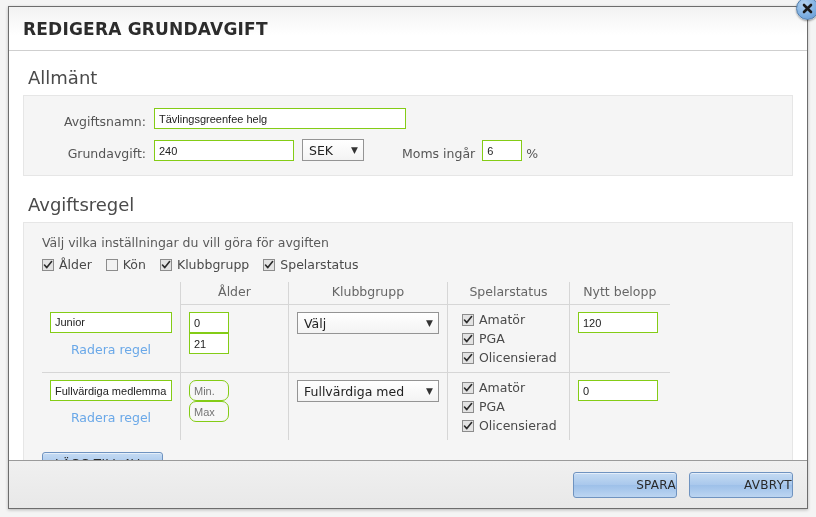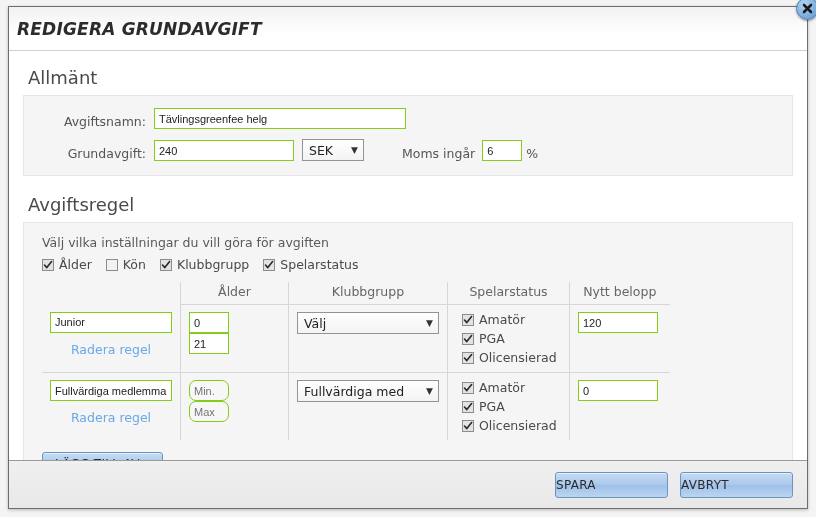"REDIGERA GRUNDAVGIFT" #titlebar { font-style: italic -> none; padding: 0 8px -> 0 14px }
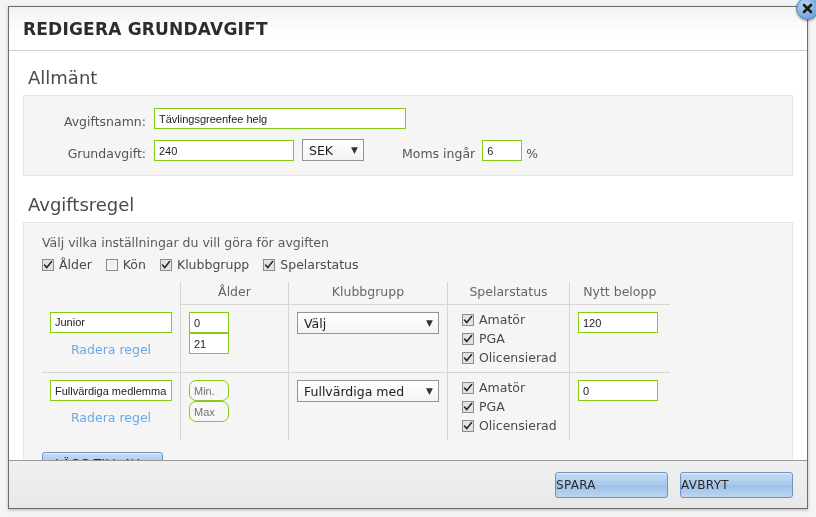"SPARA" .footer-btn { text-align: left -> right; width: 113px -> 104px }
